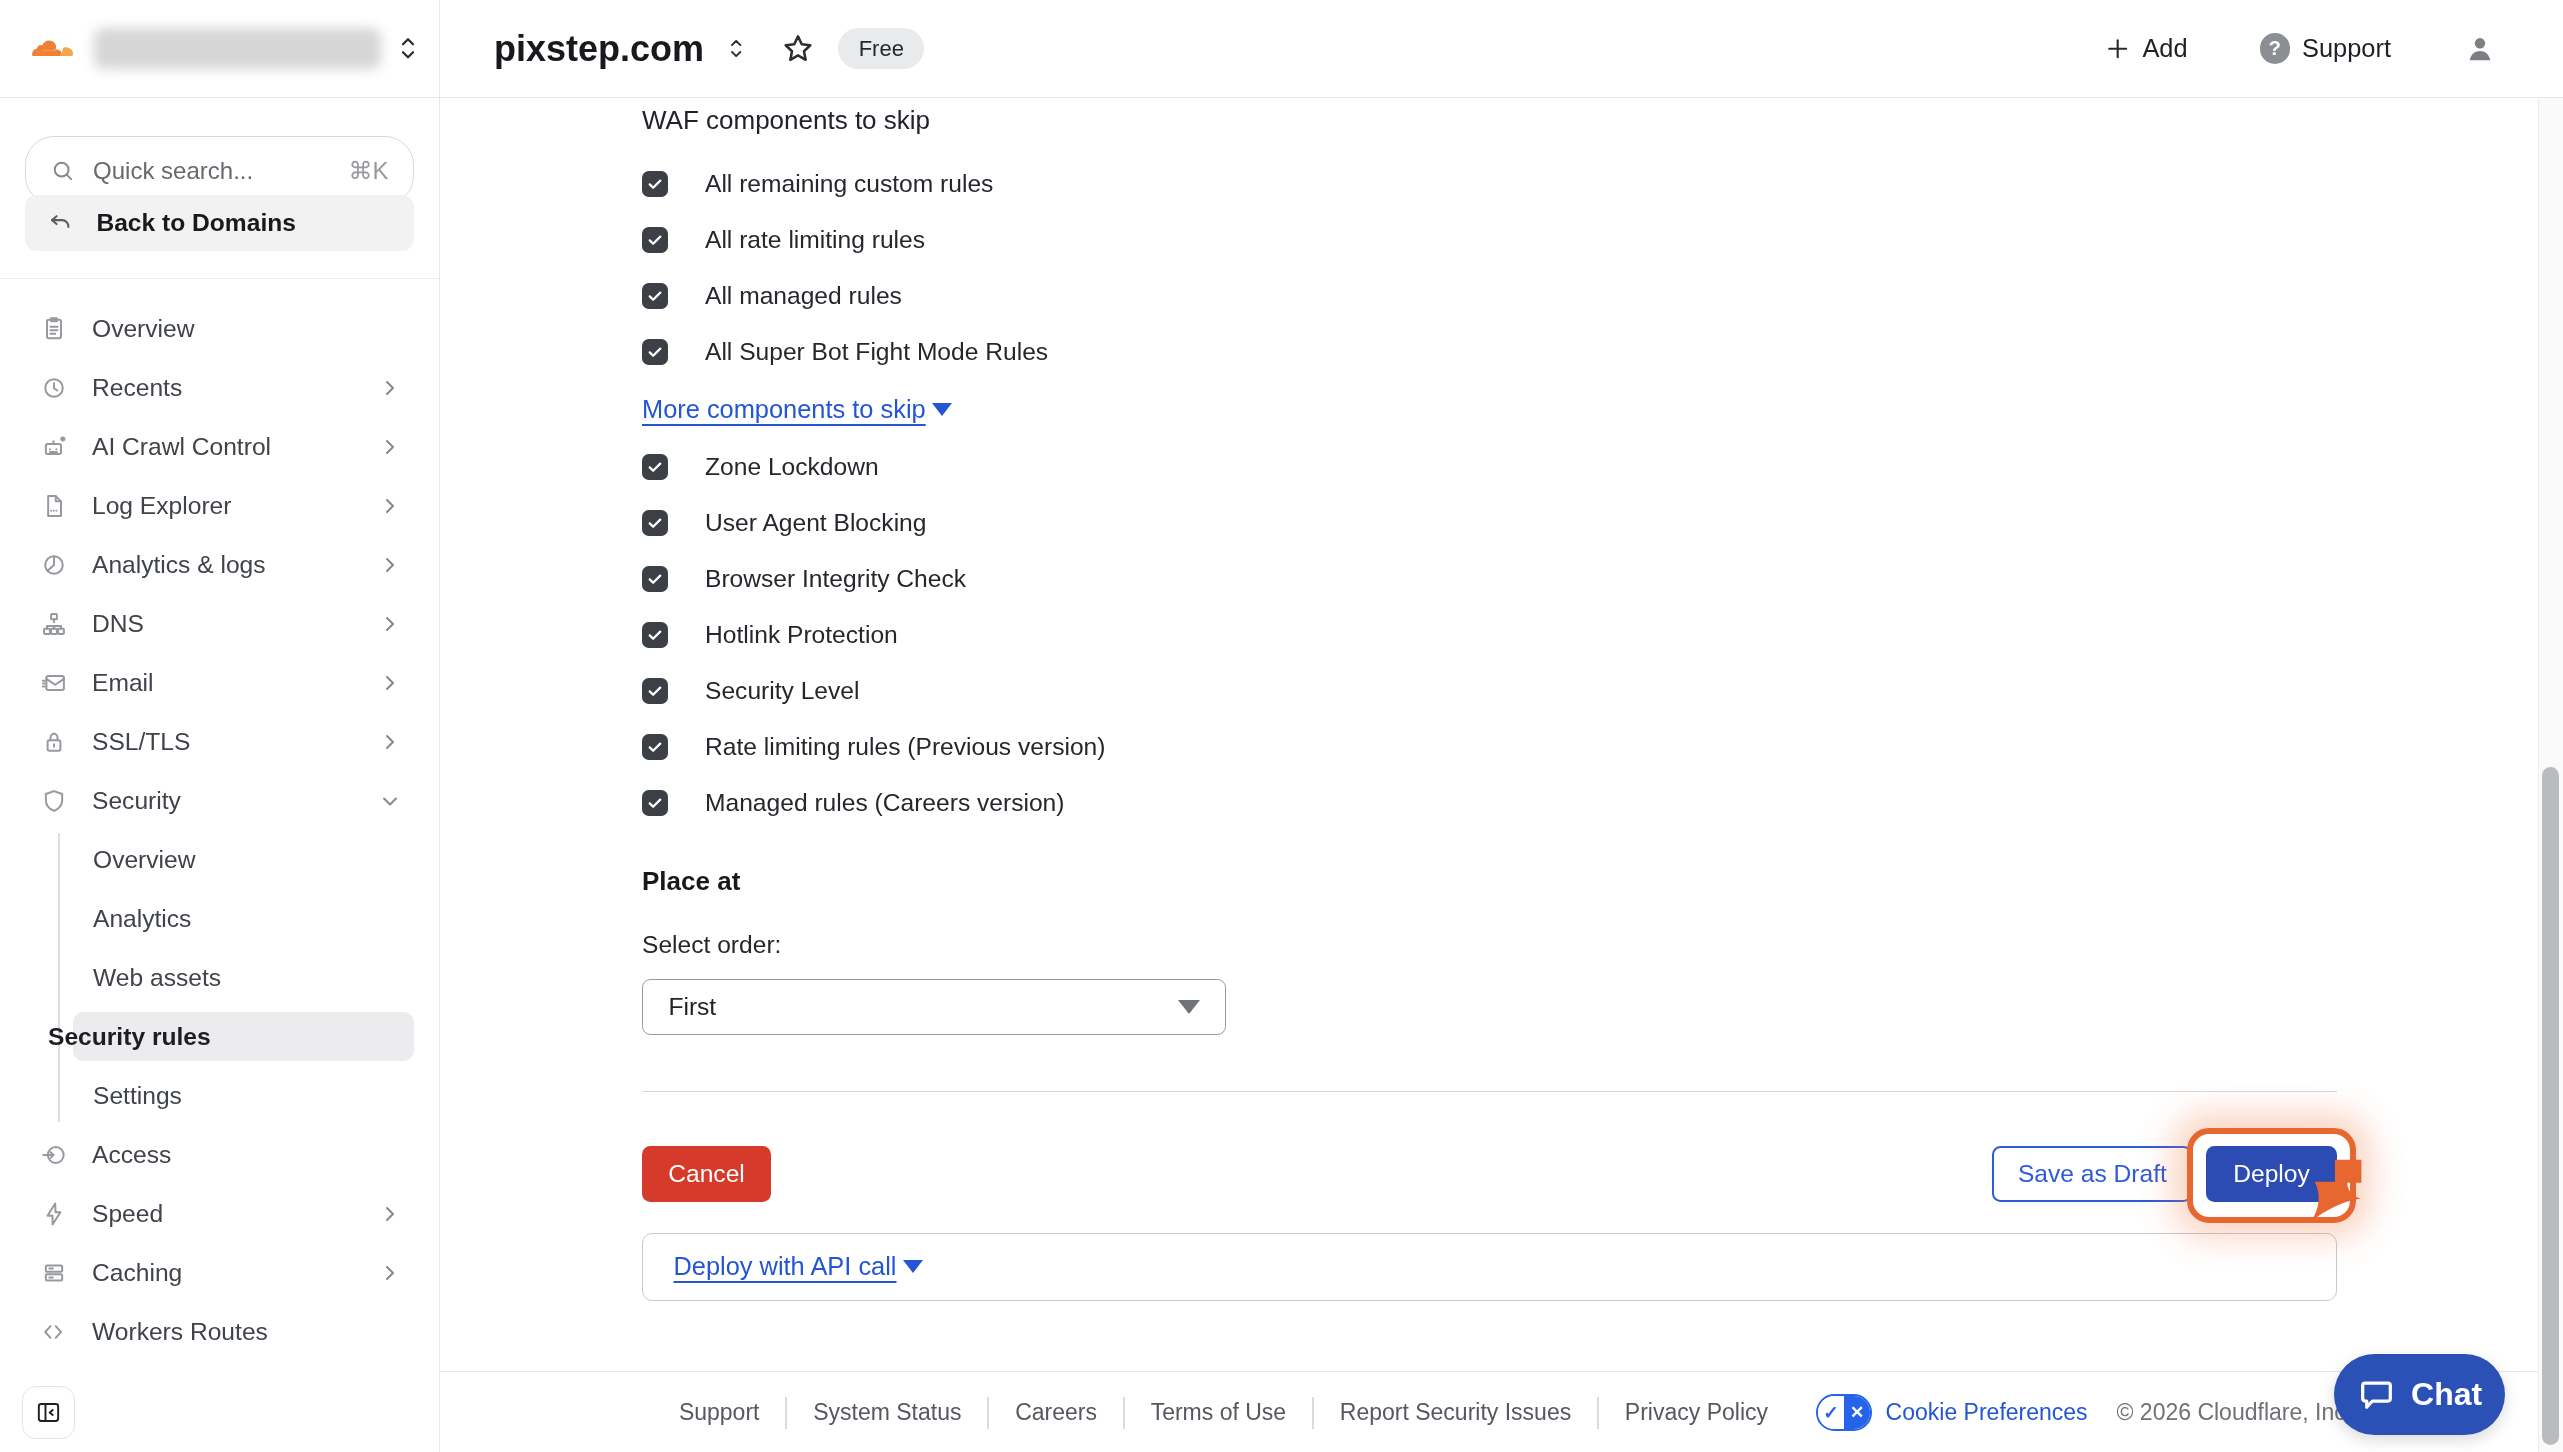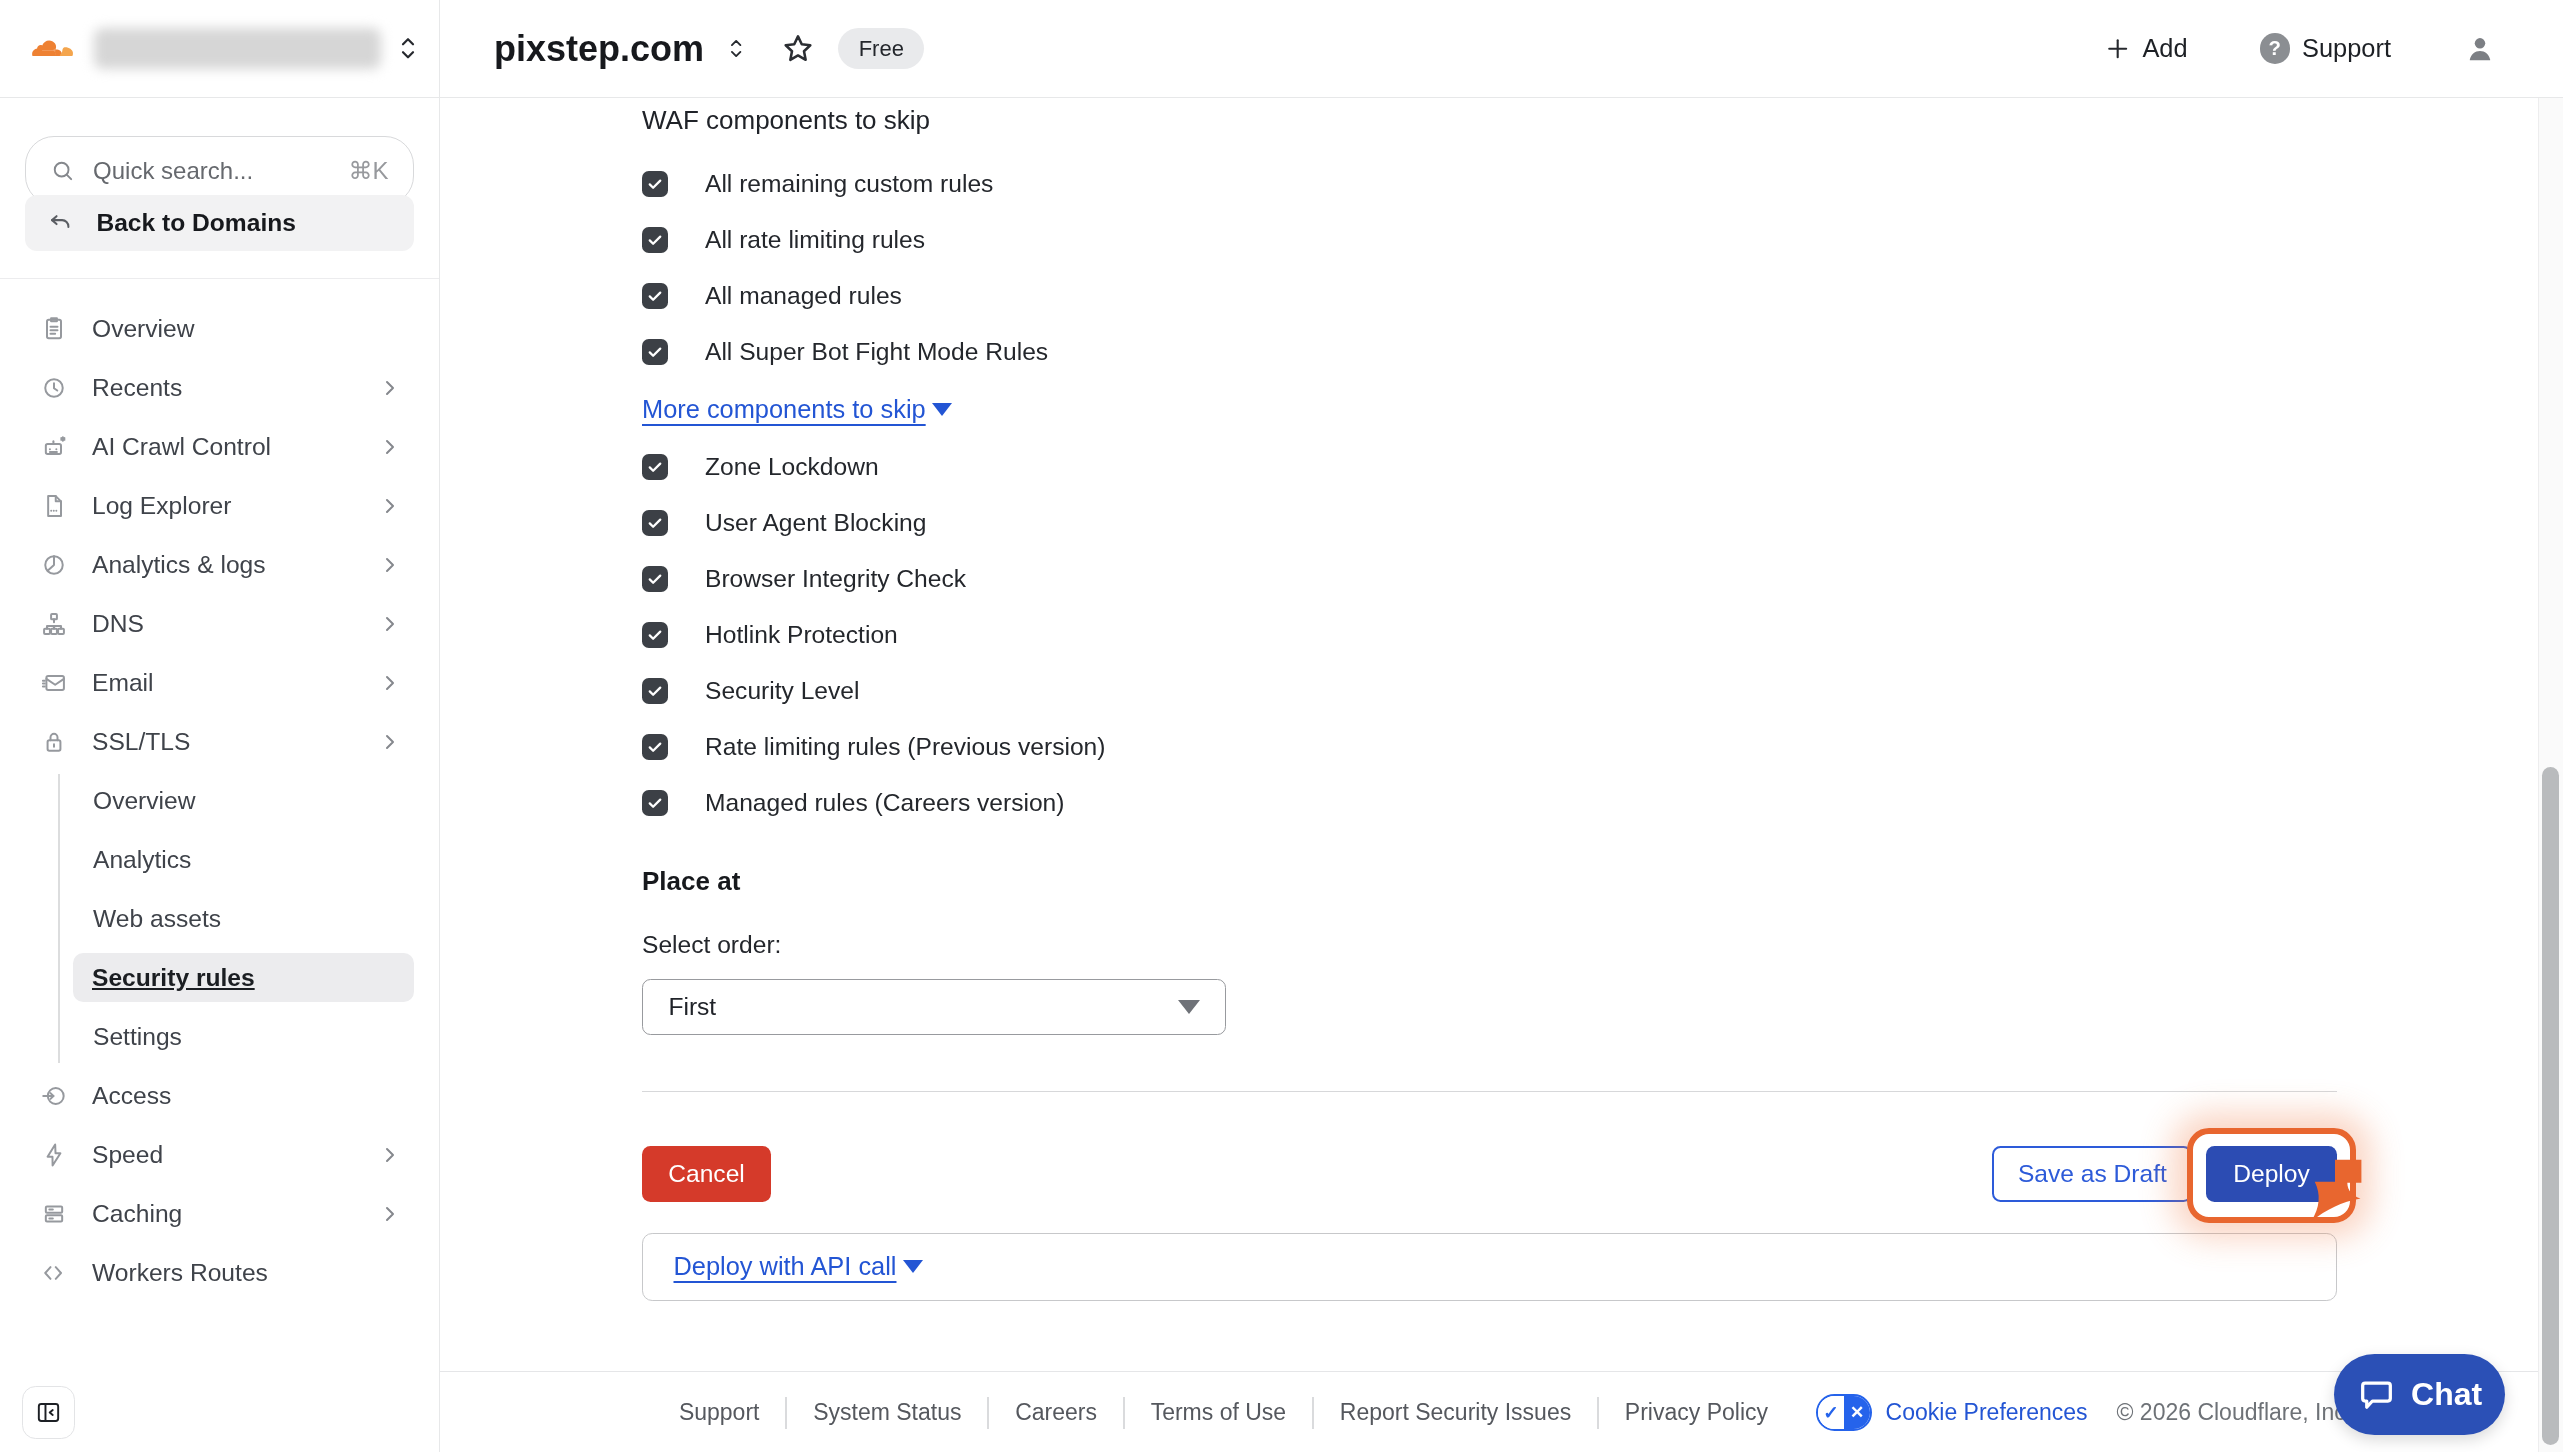"Security" div.nav-row { html: none -> <div> <span> <svg> <path></path> </svg> </span> <span>Security</span> <span> <svg> <path></path> </svg> </span> </div> }
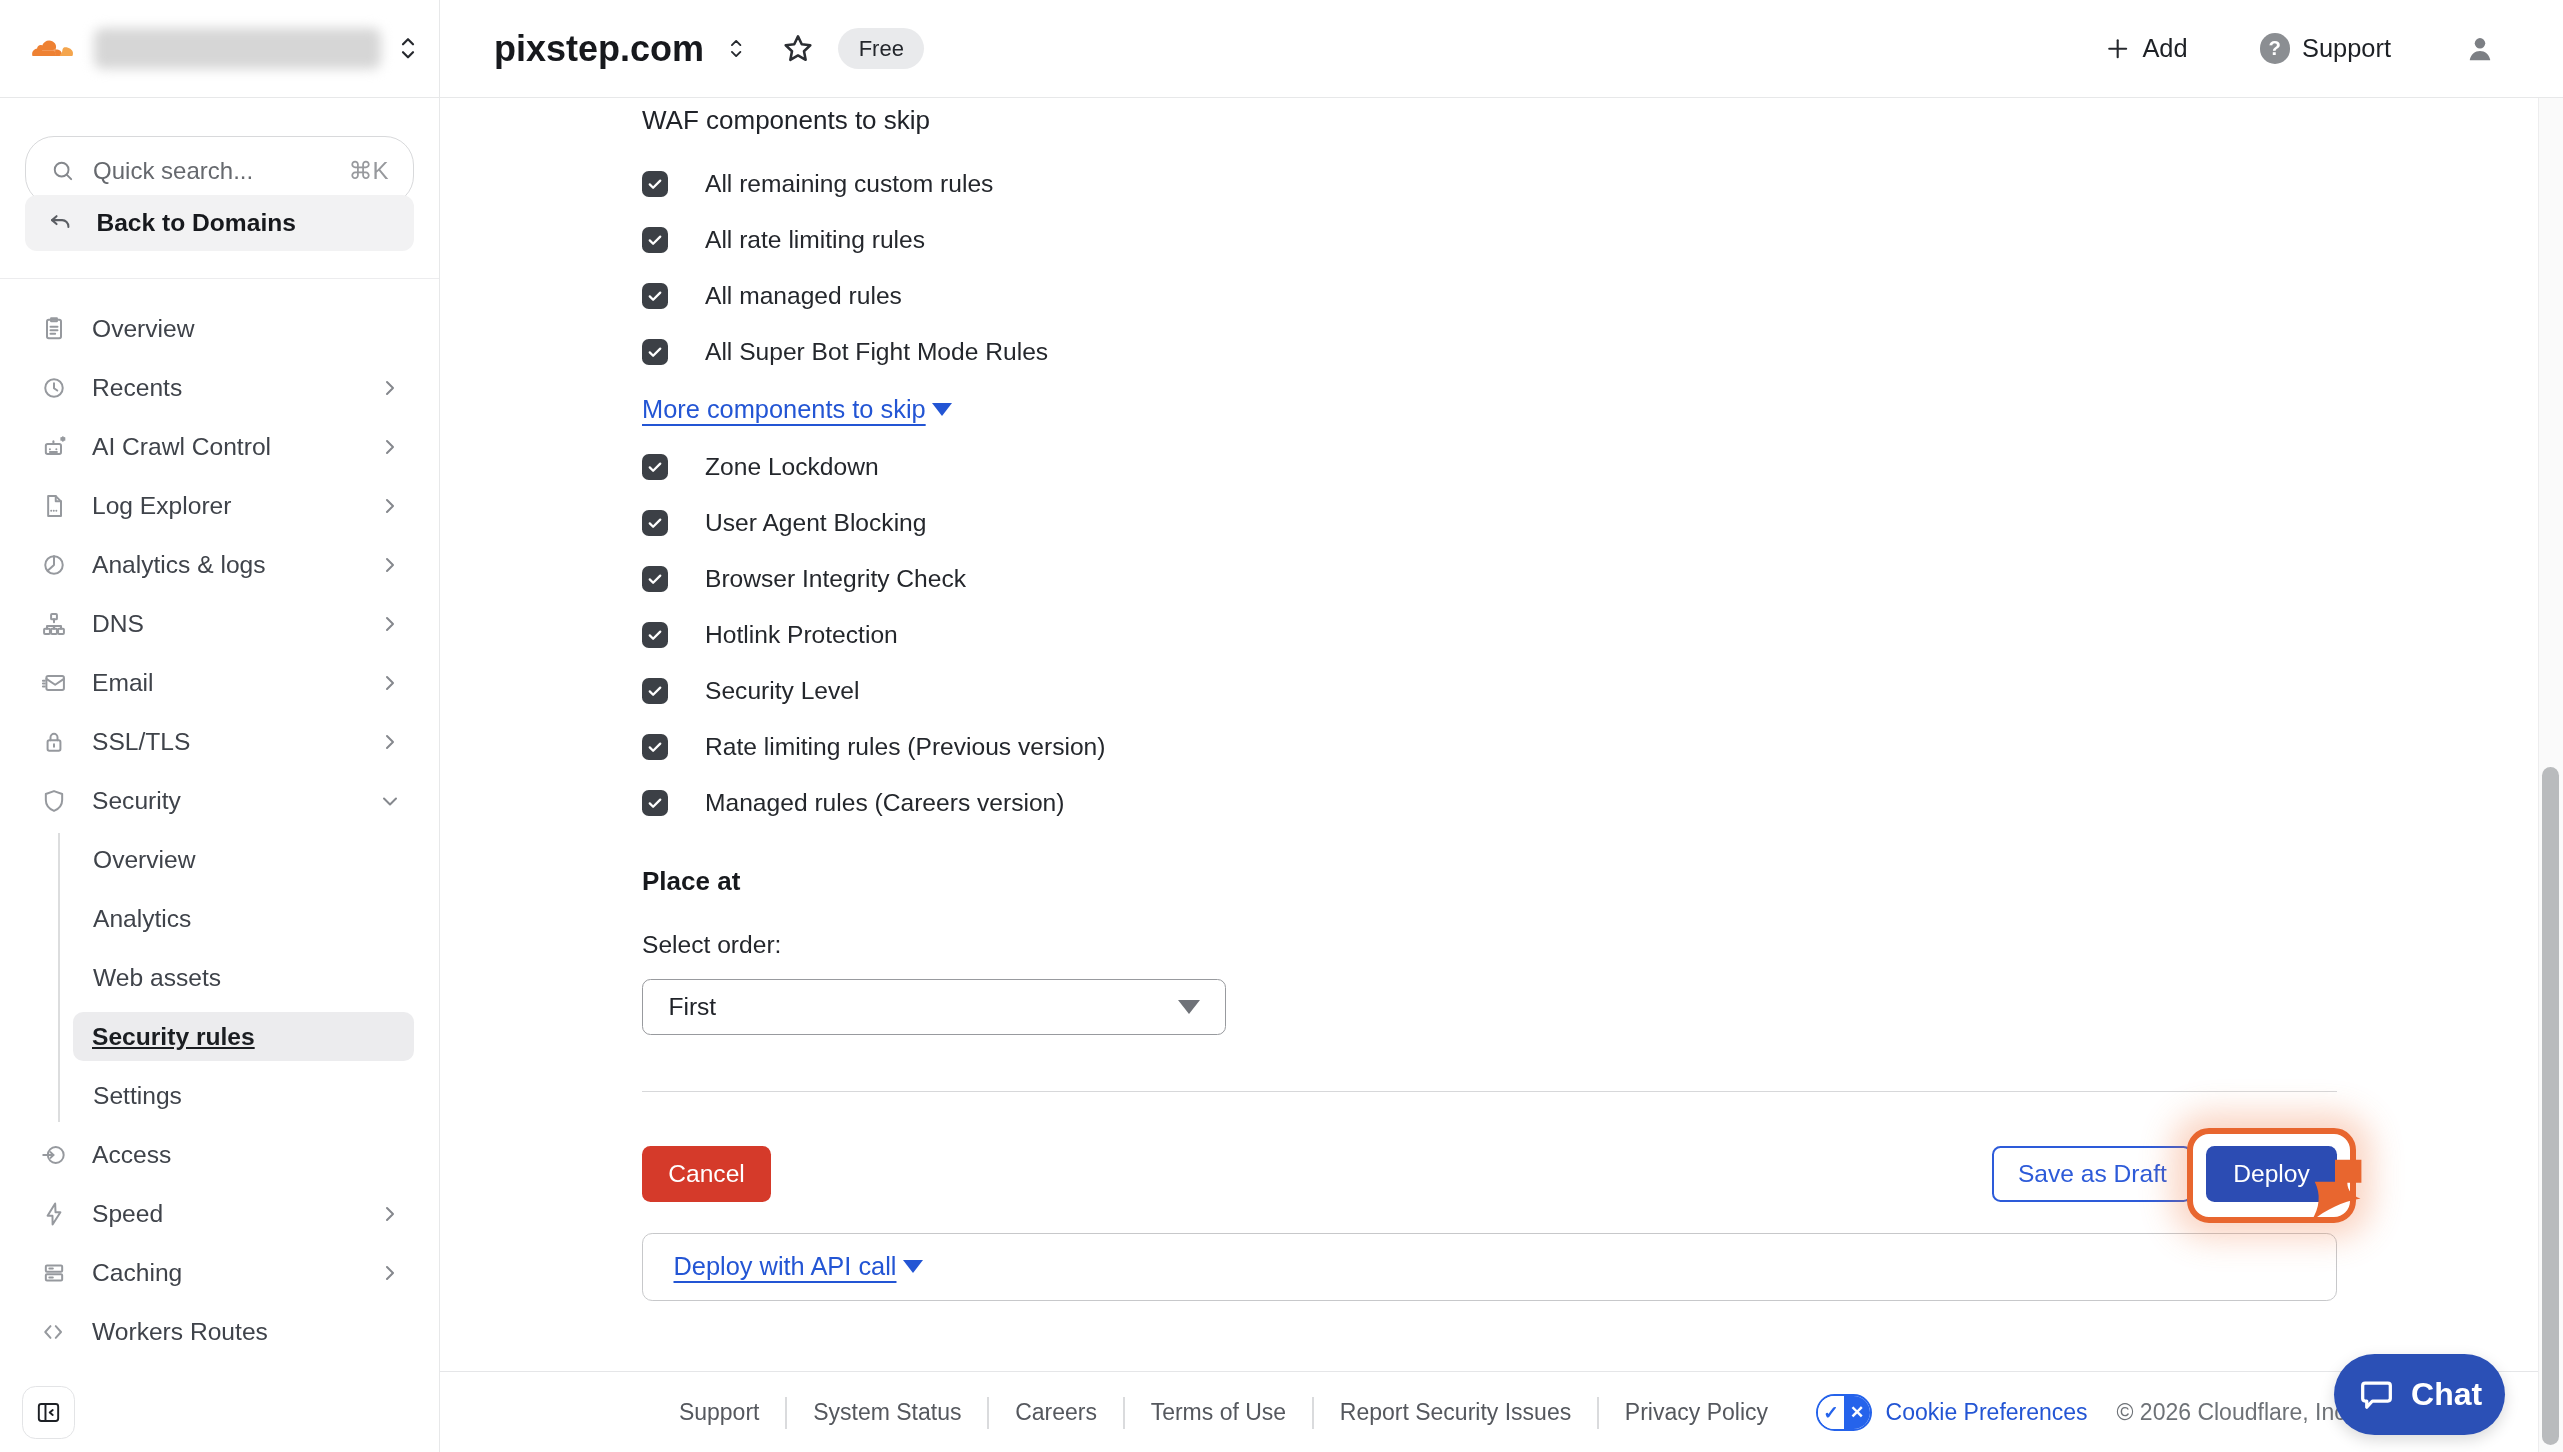"Security rules" .sub-row.selected .sub-label { padding-left: 92px -> 48px; text-decoration: underline -> none }
